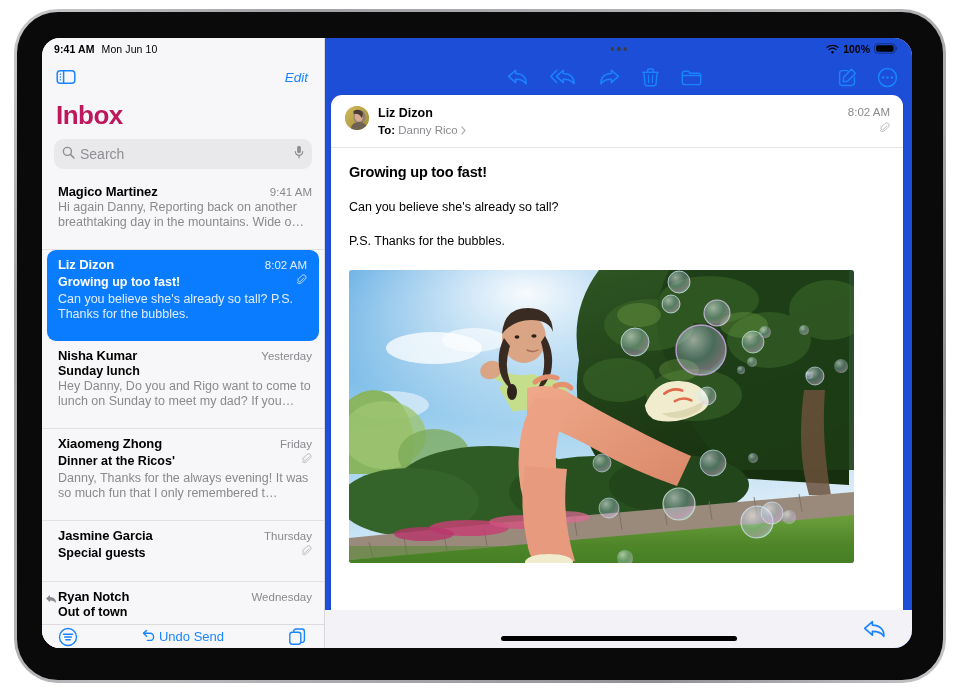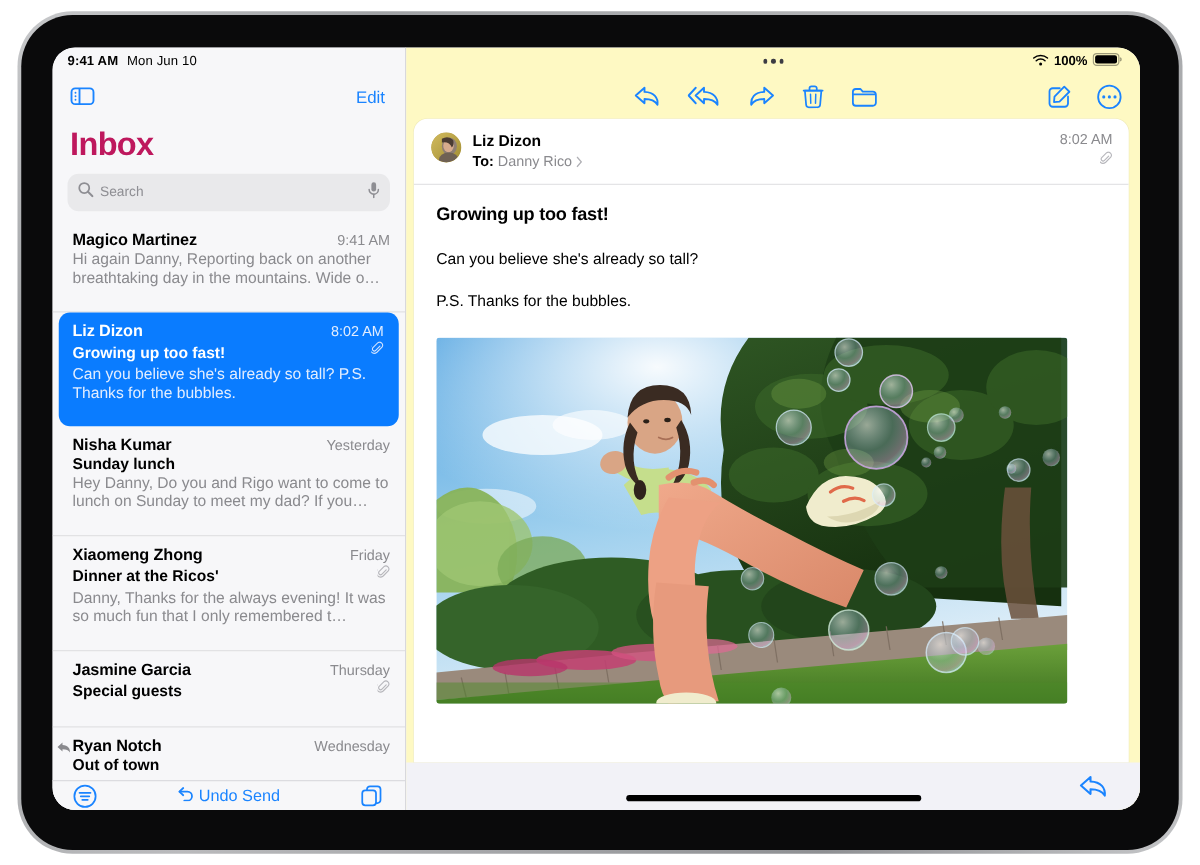"100%" #detail { background: #fef9c3 -> #1d4ed8 }
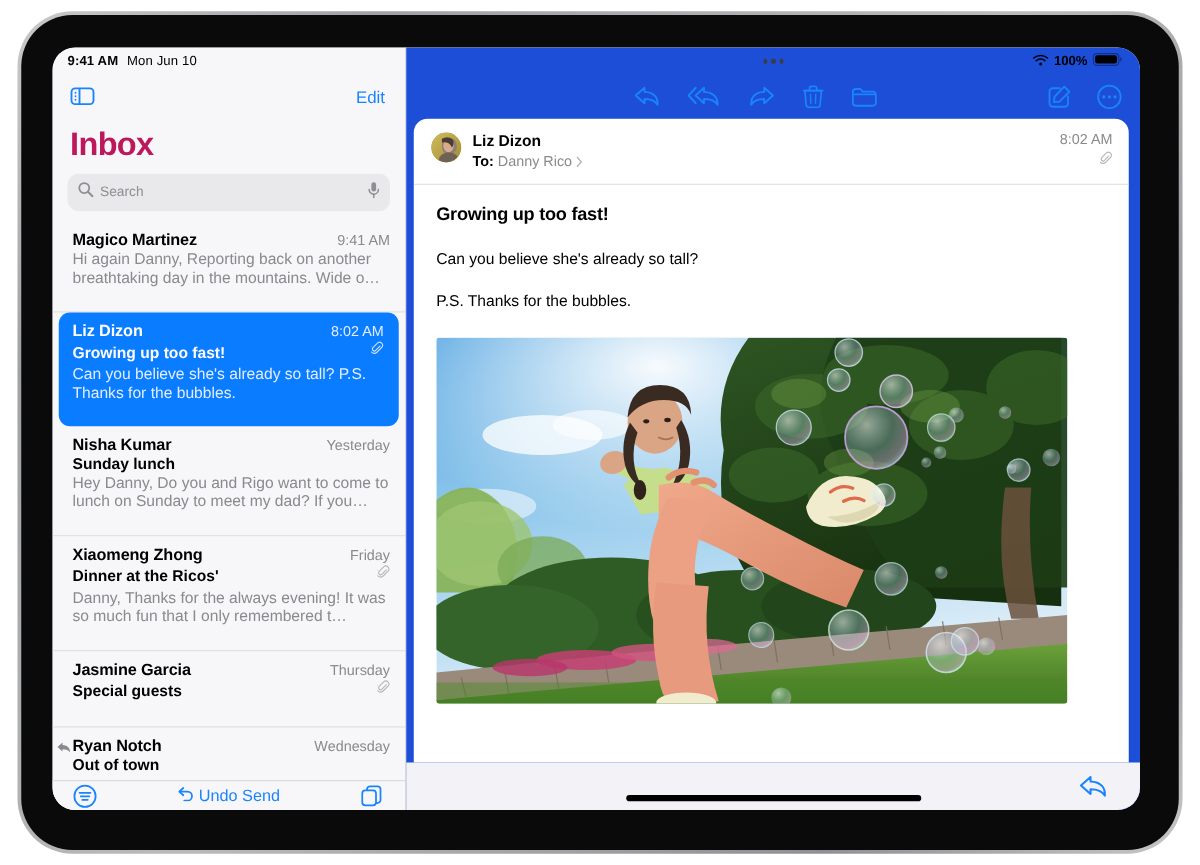"Edit" .sb-topbar { font-style: none -> italic }
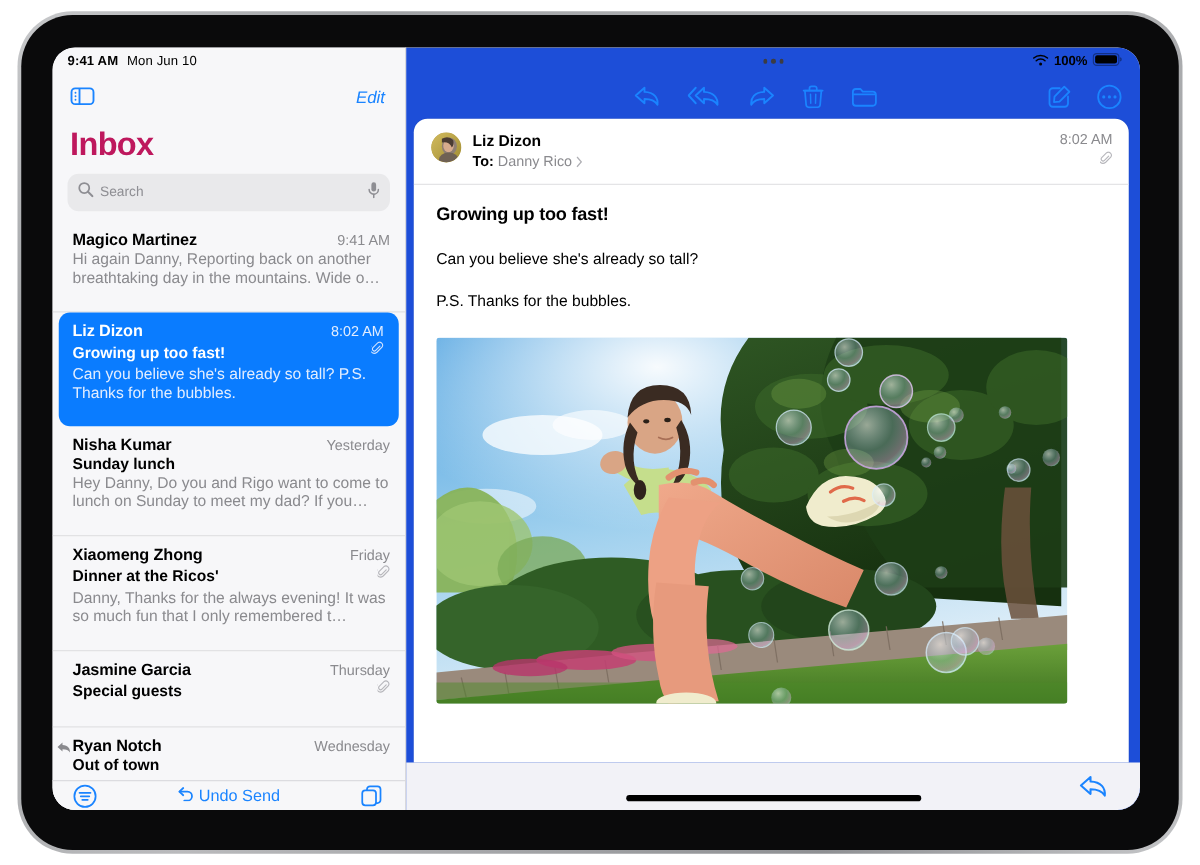"Search" .search-field .sf-text { font-size: 11px -> 14px }
